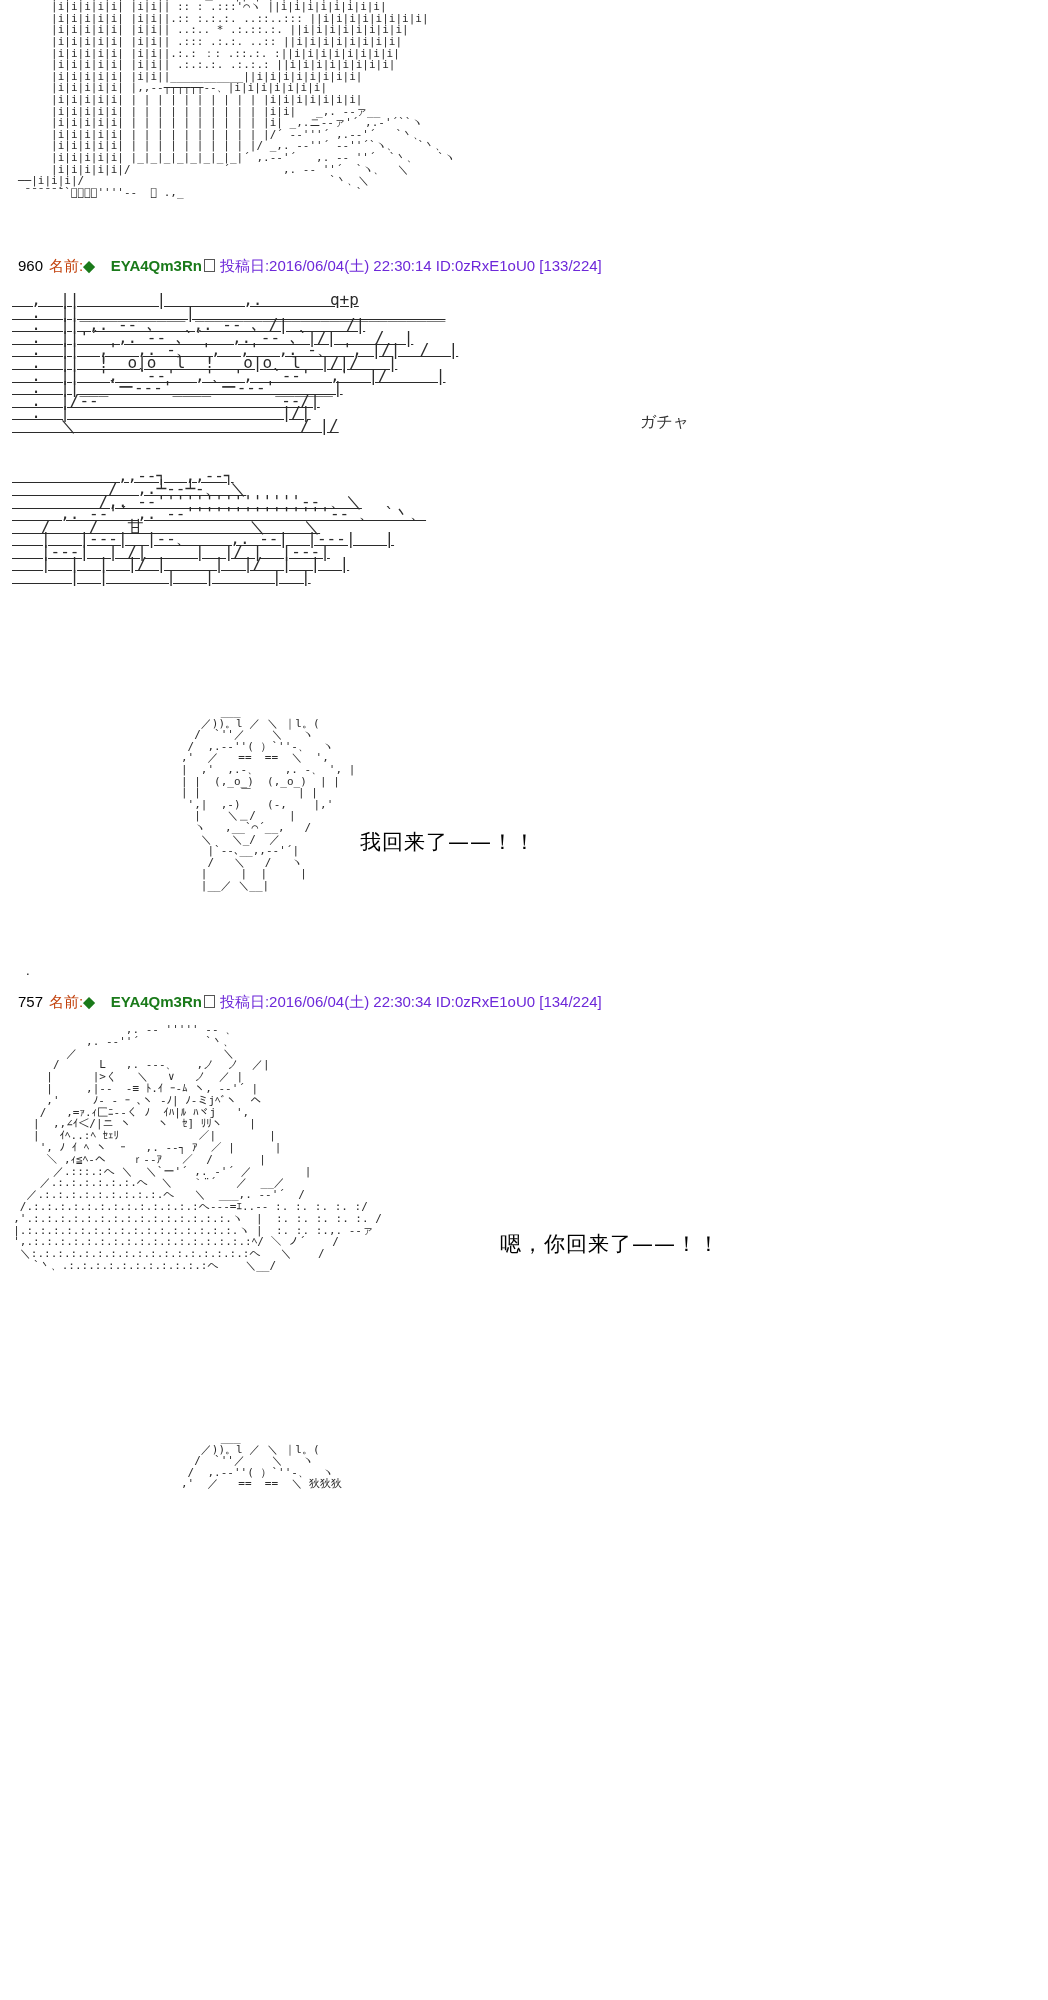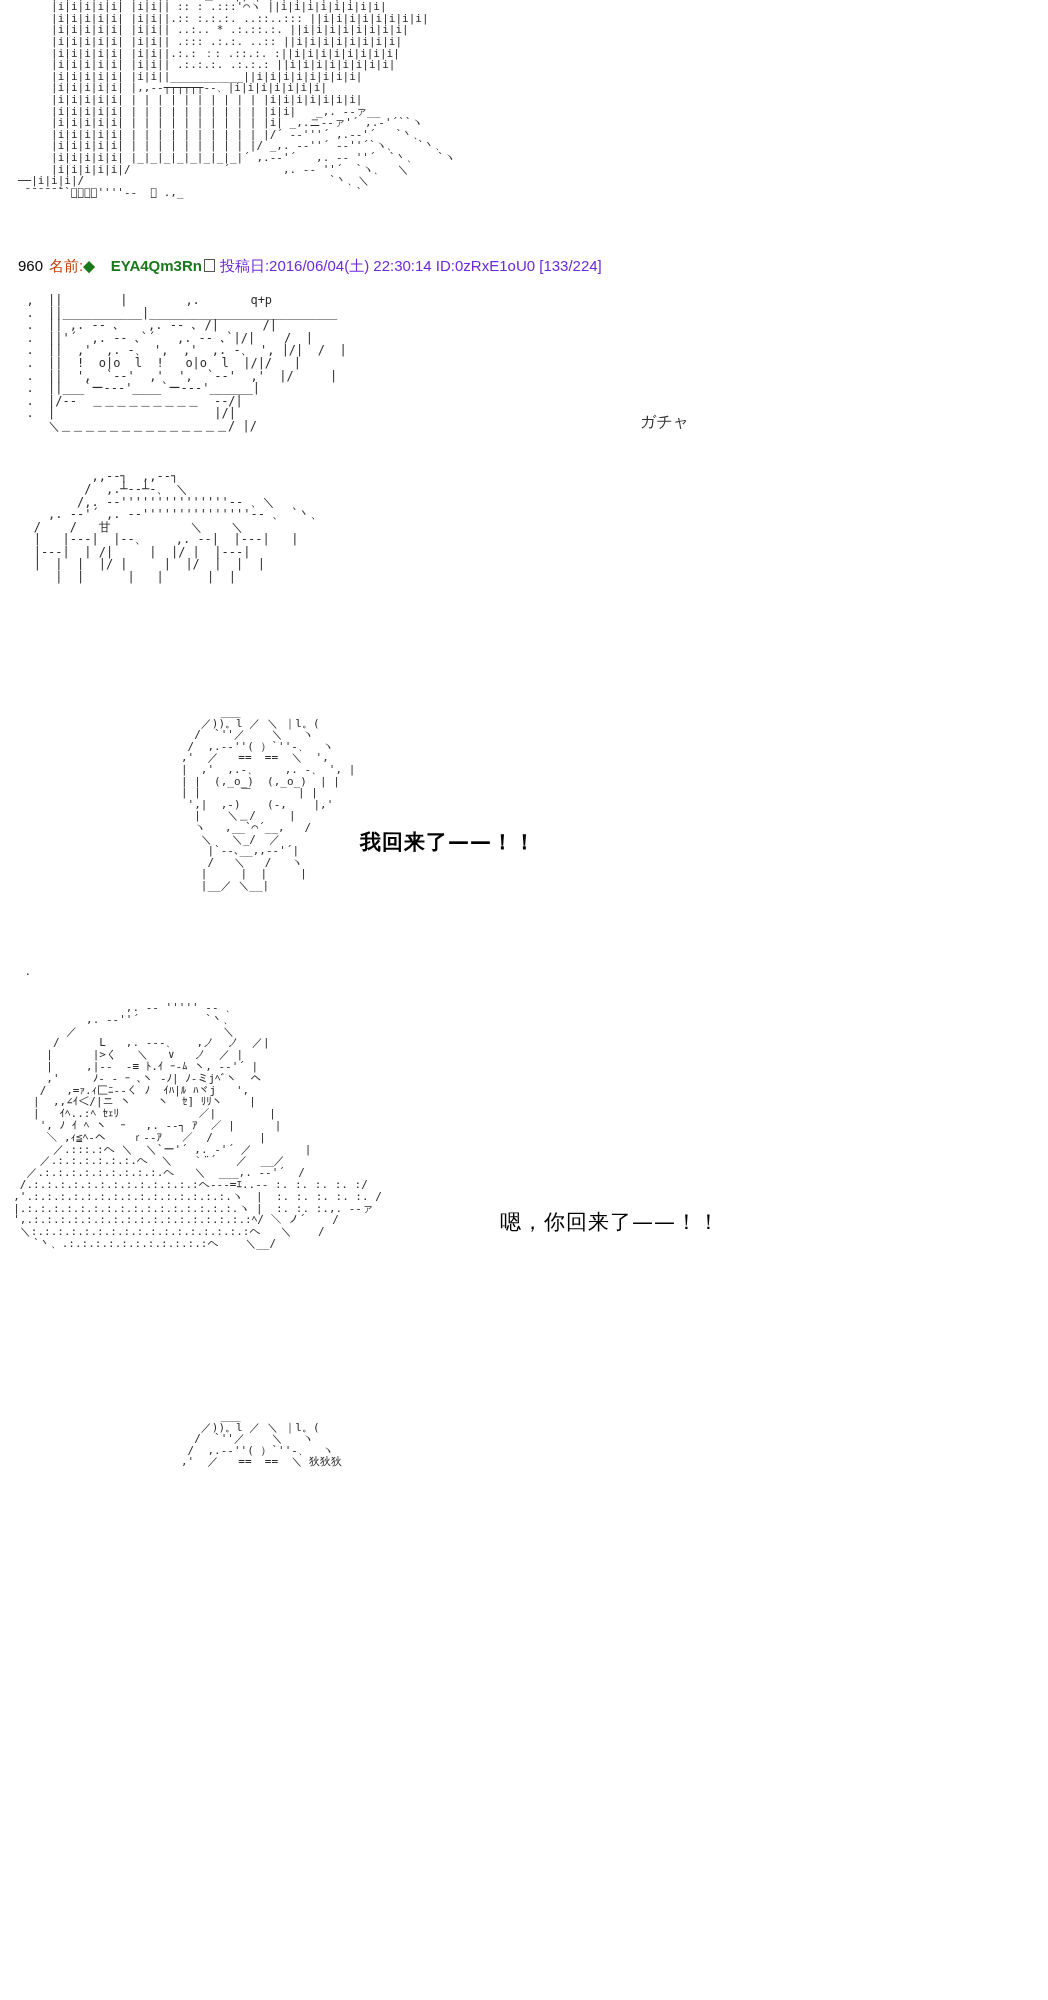", || | ,. q+p" pre.aa { font-size: 12px -> 16px; text-decoration: none -> underline }
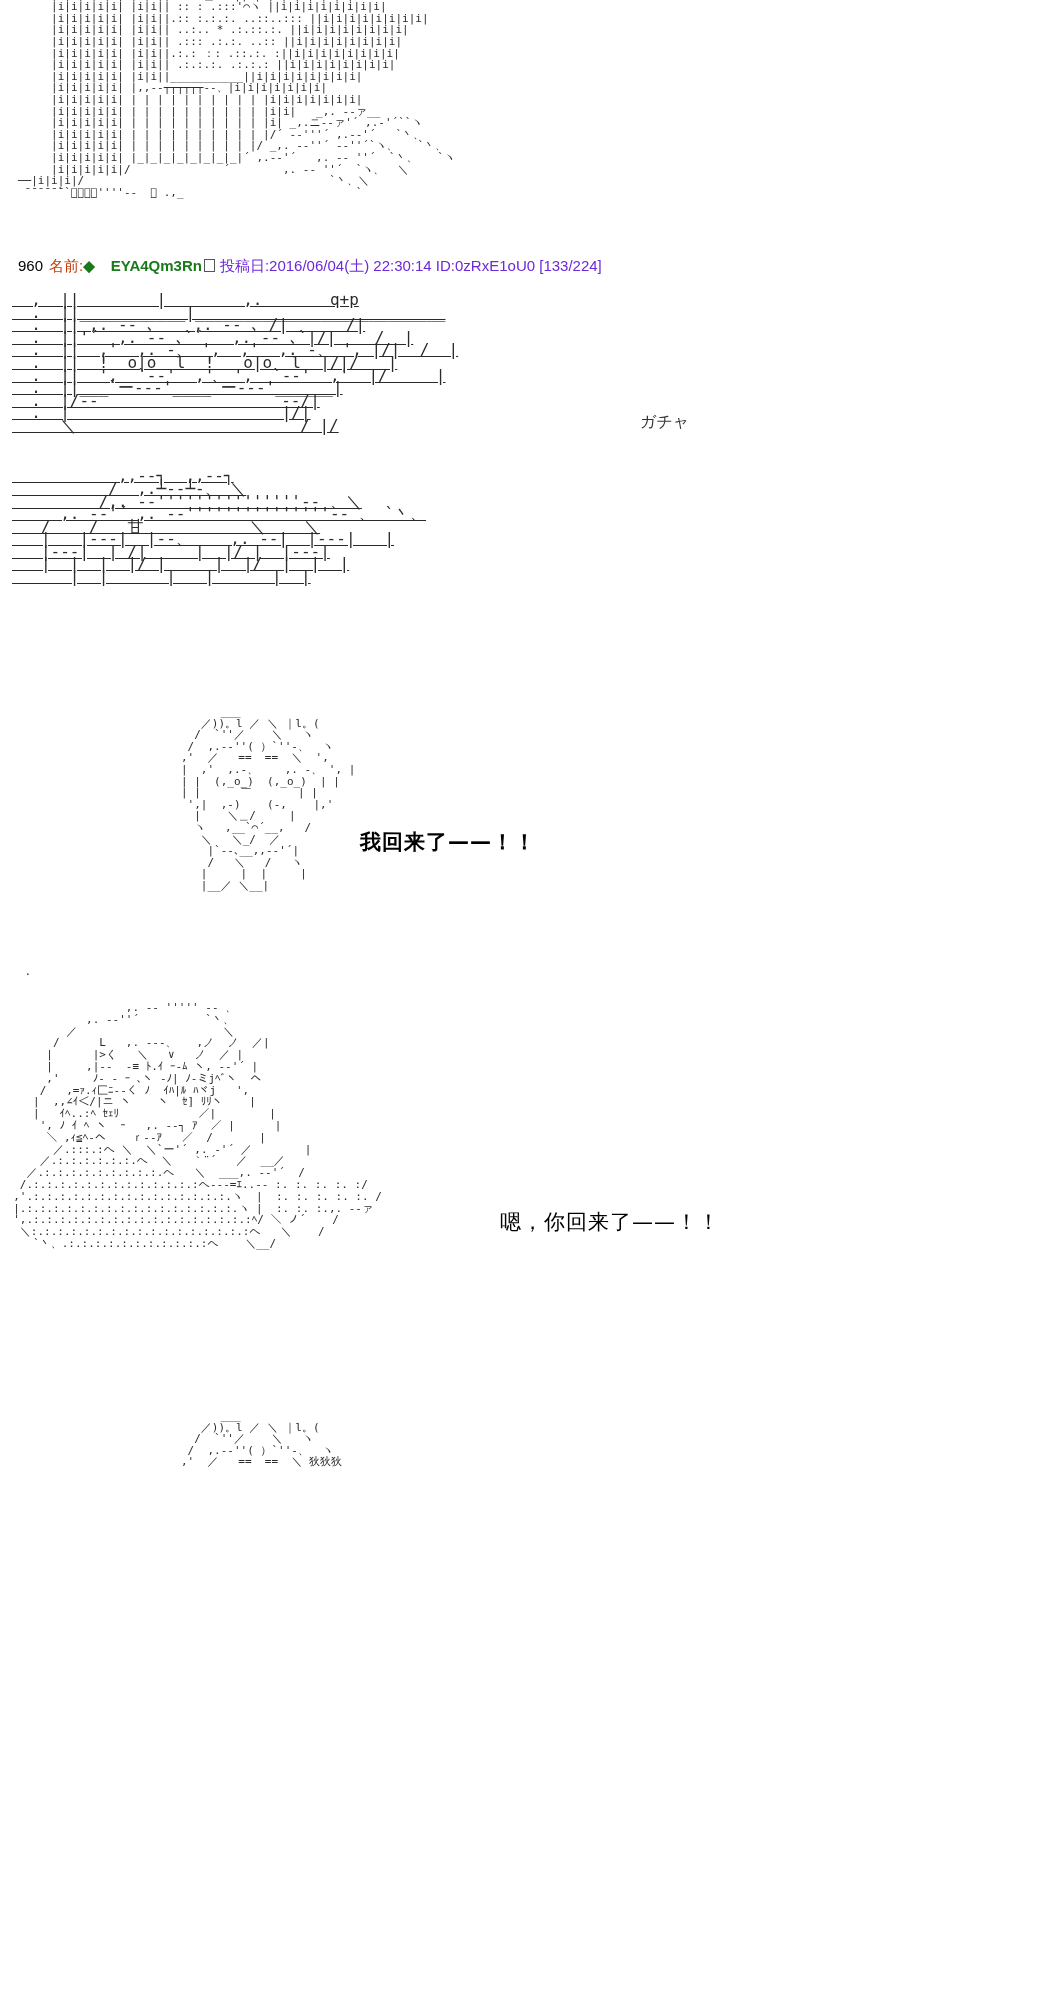"我回来了——！！" div.dialogue { font-weight: bold -> none }
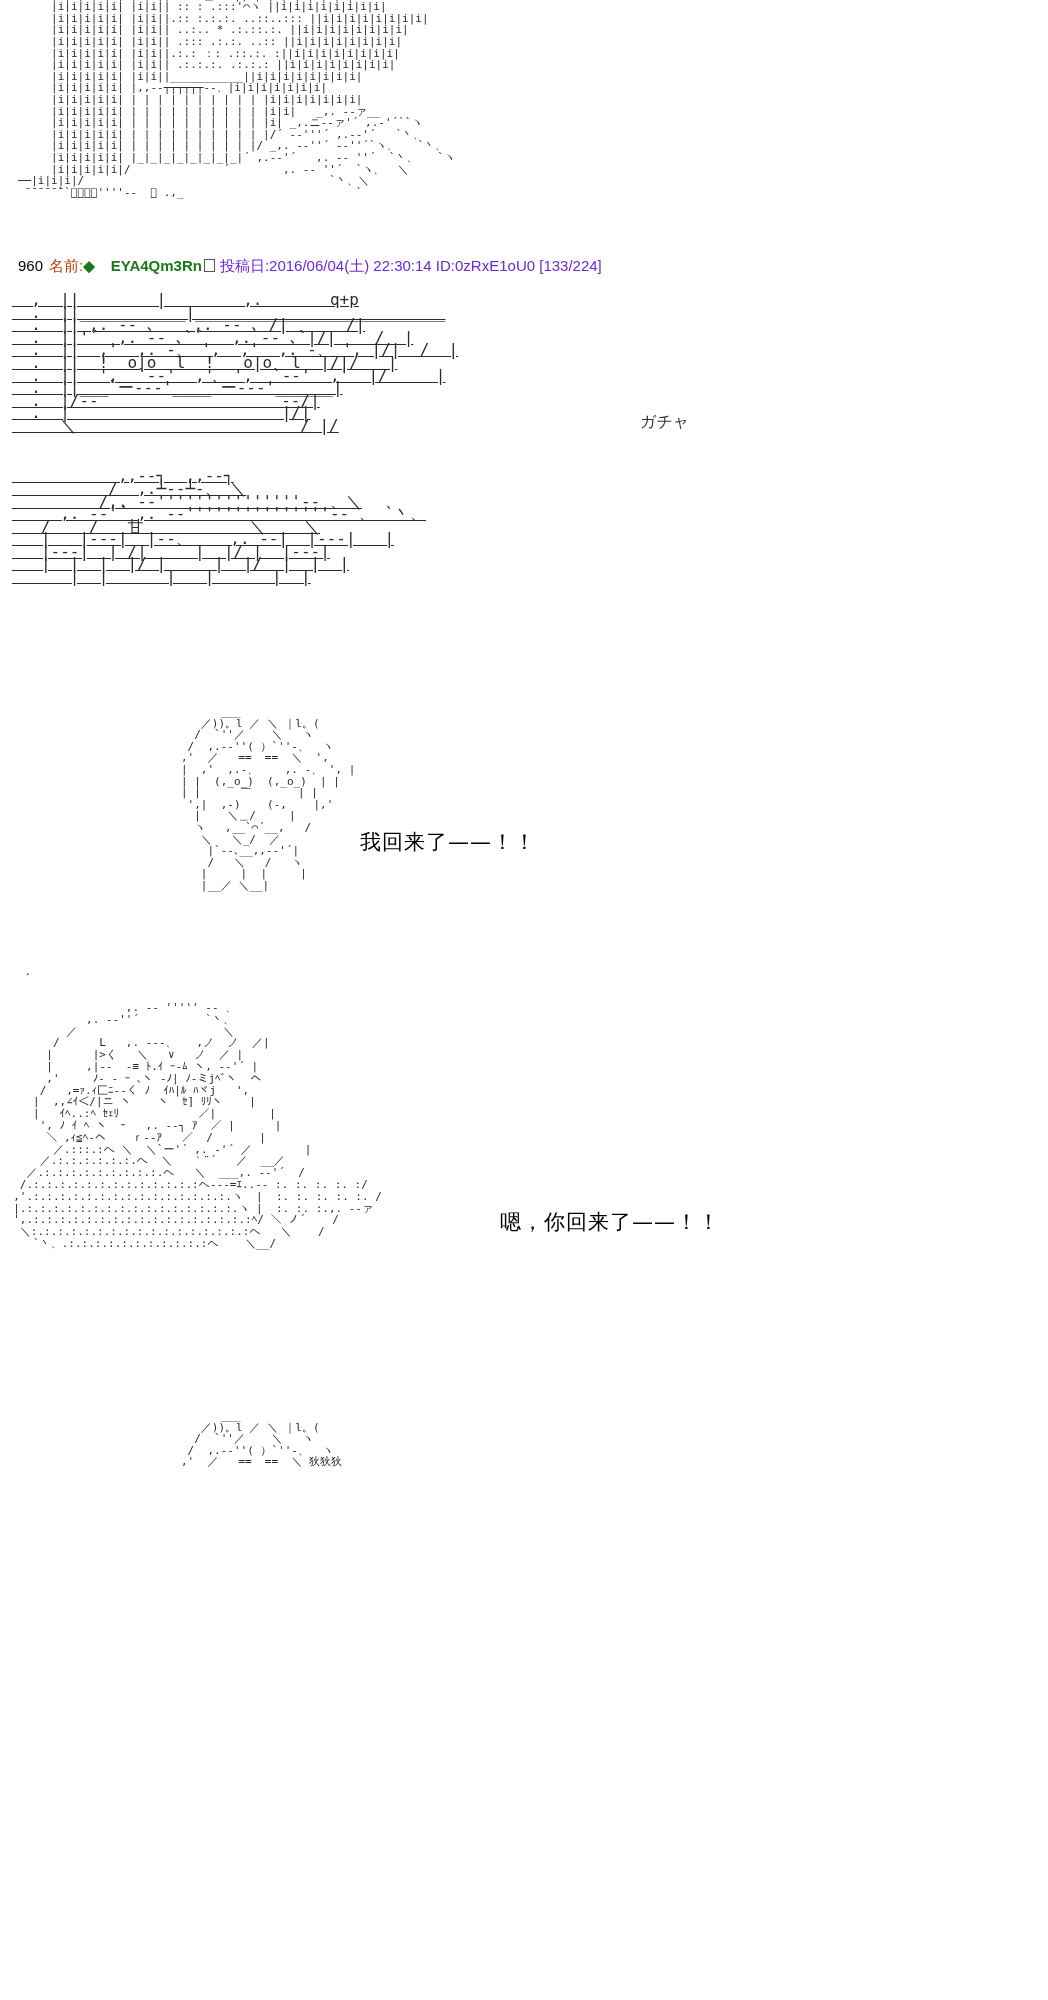"757 名前:◆ EYA4Qm3Rn 投稿日:2016/06/04(土)" div.post-header { html: none -> <div> <span>757</span><span>名前:</span><span>◆</span><span>EYA4Qm3Rn</span><span></span><span>投稿日:2016/06/04(土) 22:30:34 ID:0zRxE1oU0 [134/224]</span> </div> }
